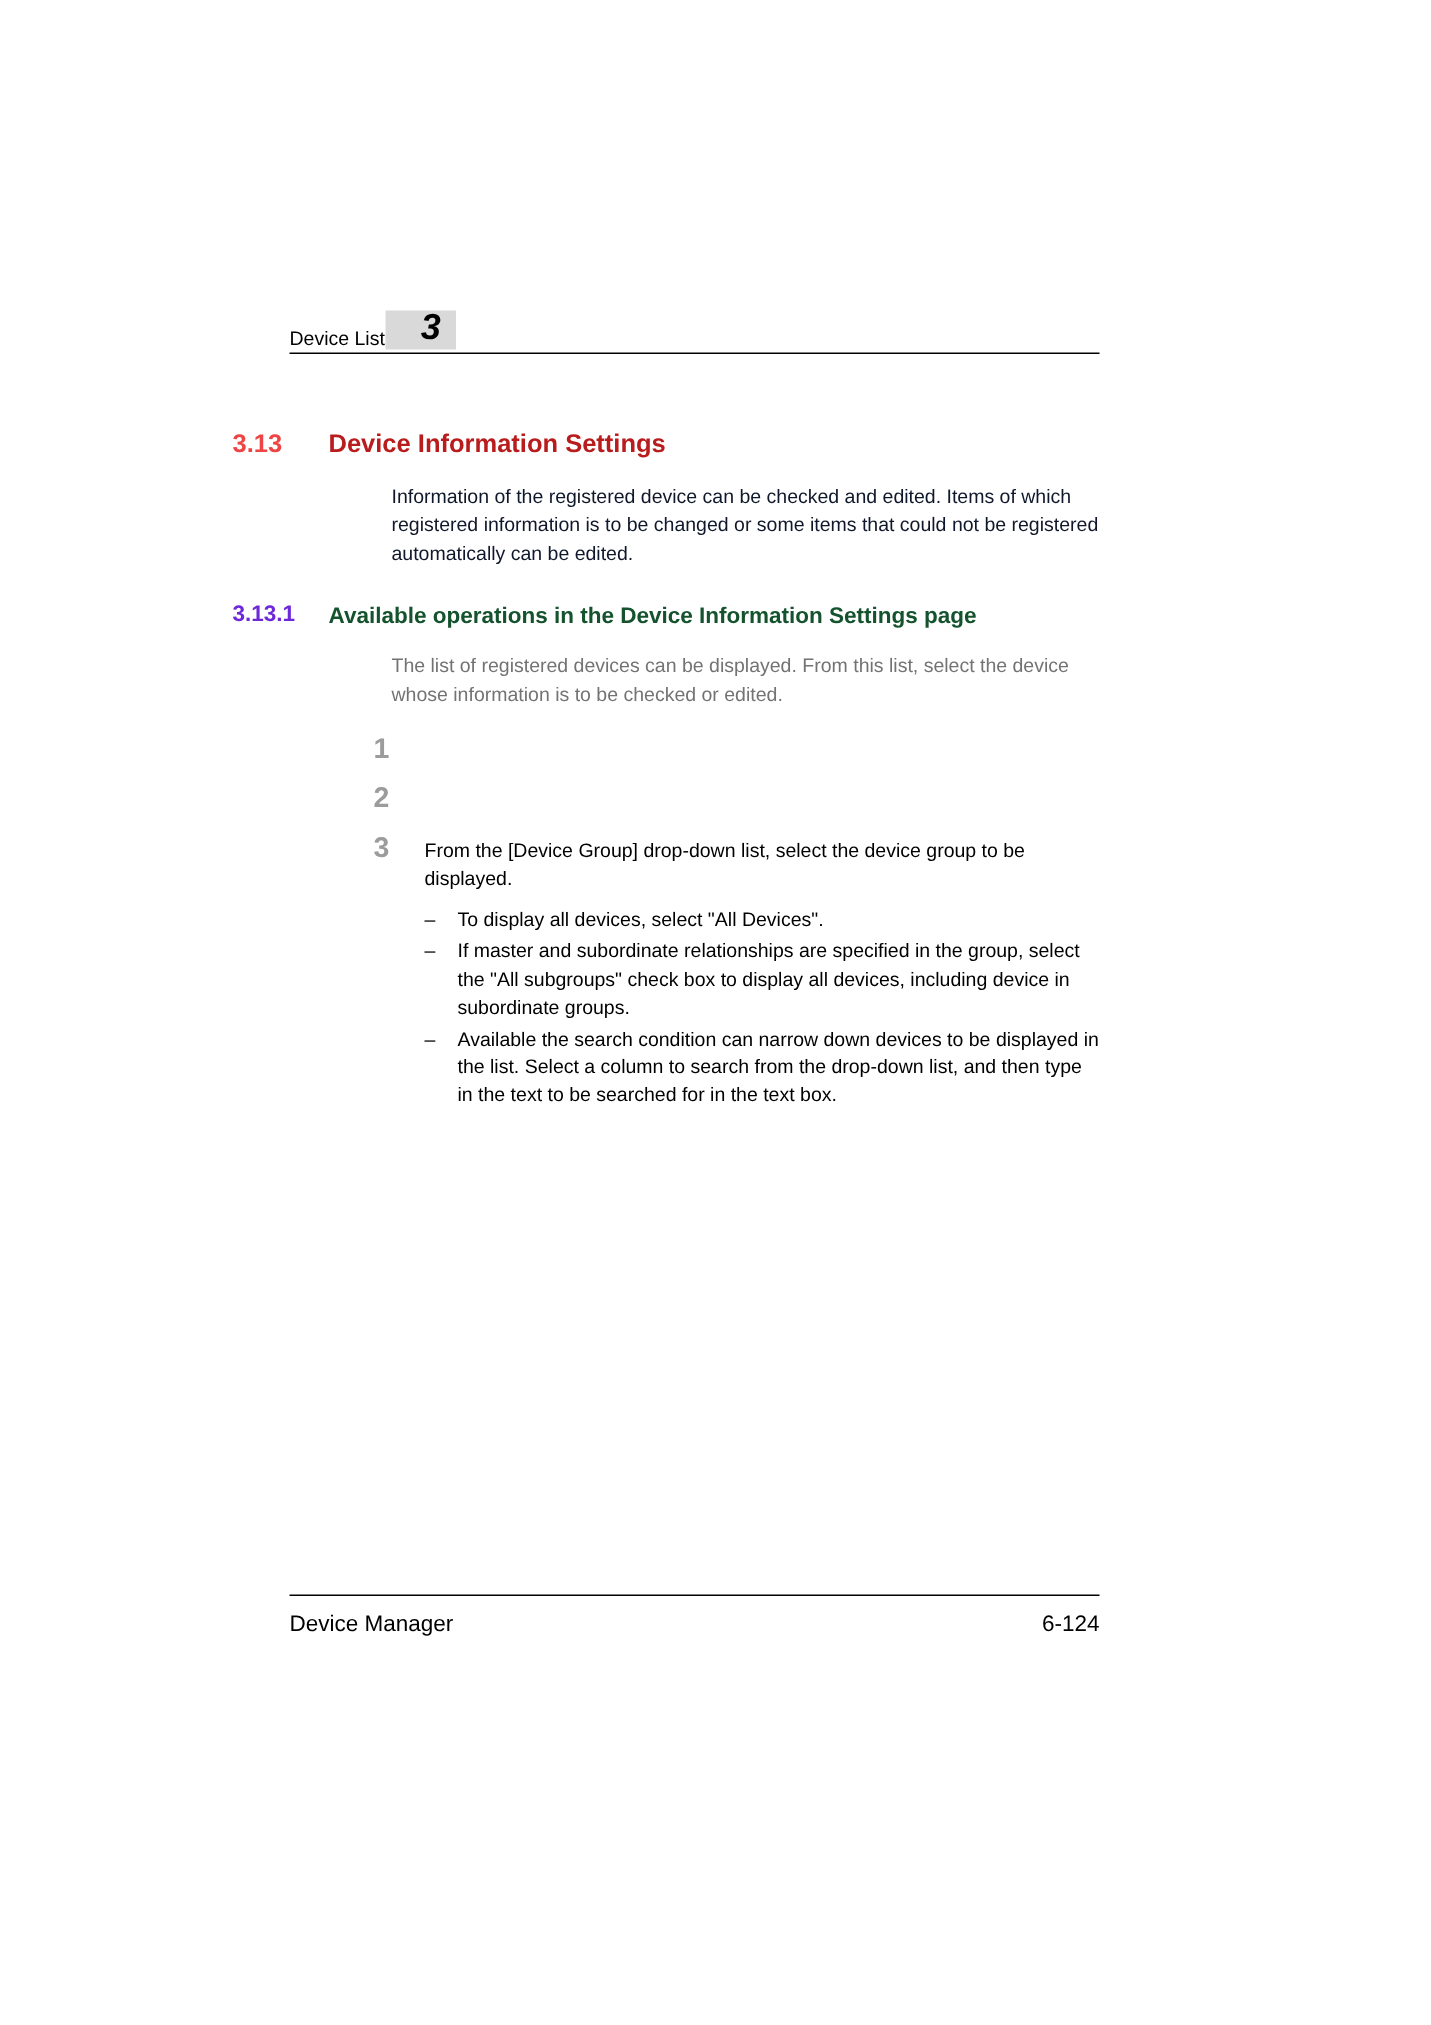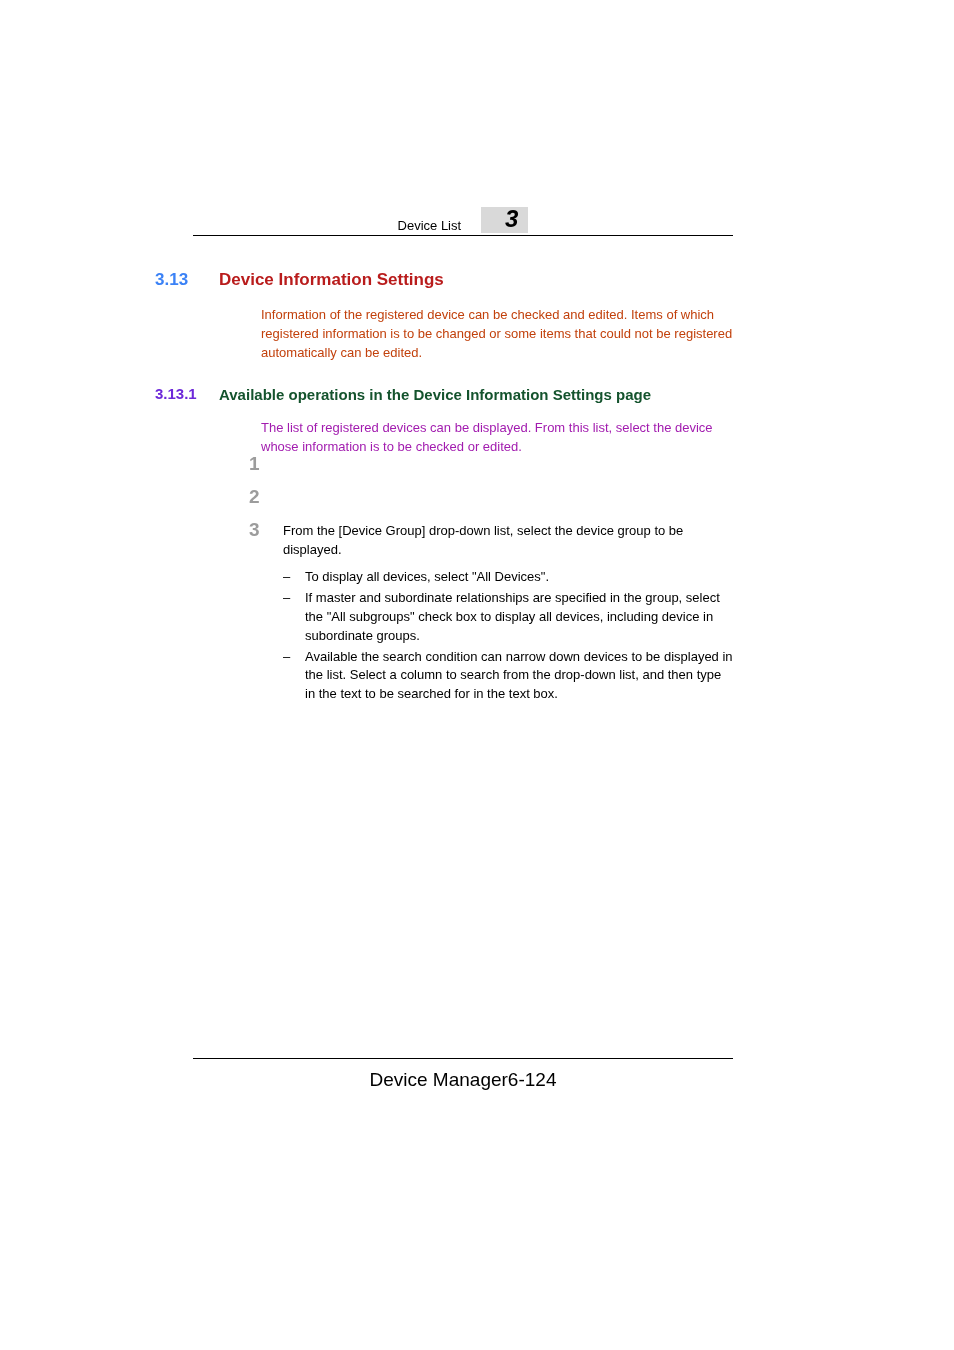"Device List" .header-line { gap: 20px -> none; justify-content: center -> flex-start; margin-bottom: 34px -> 50px }
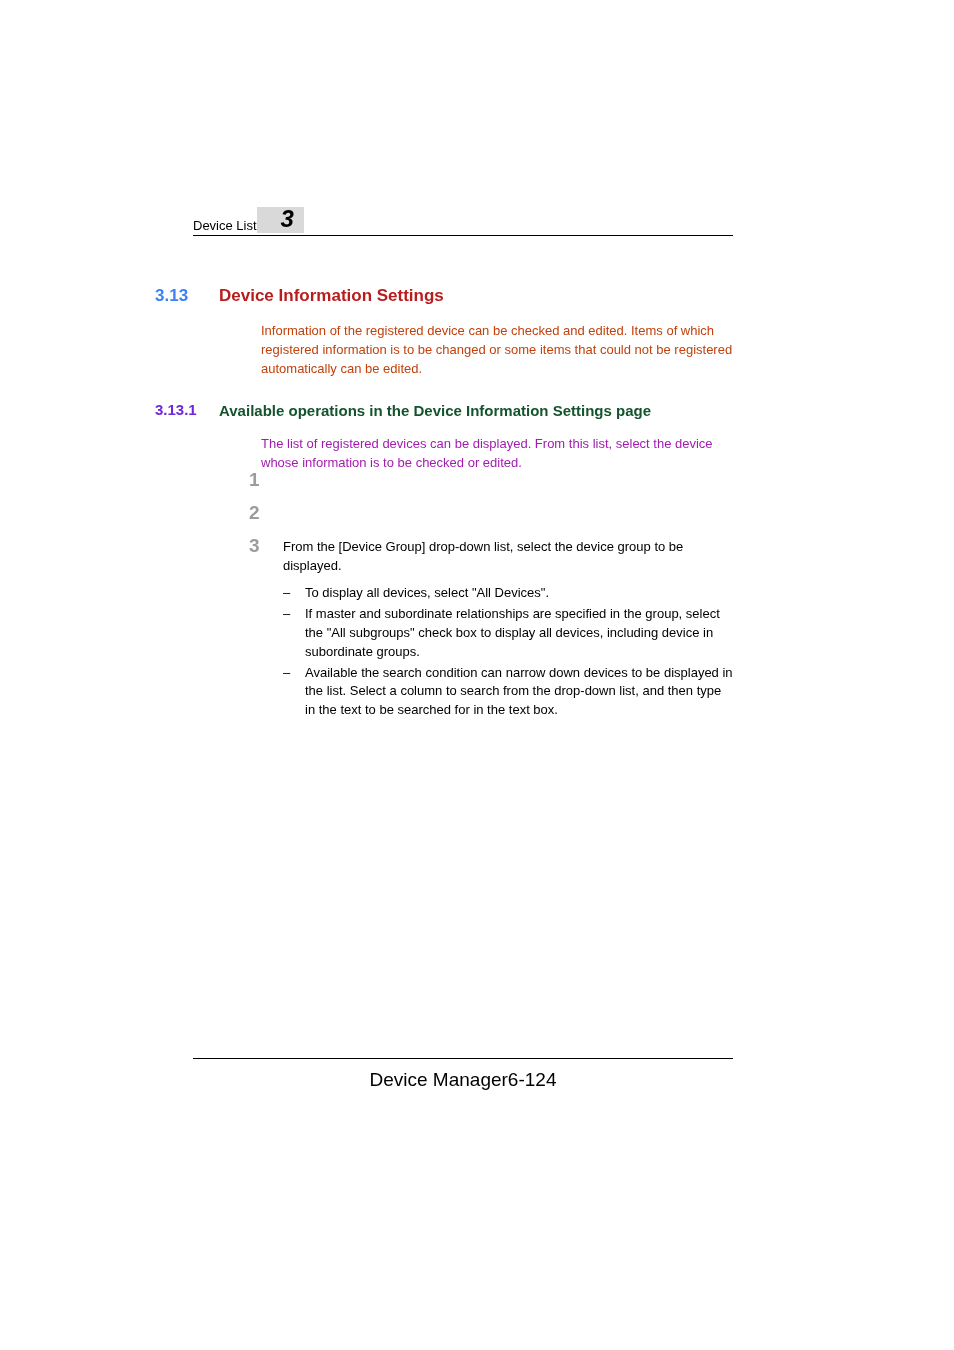"3.13" .section-number { color: #3b82f6 -> #ef4444 }
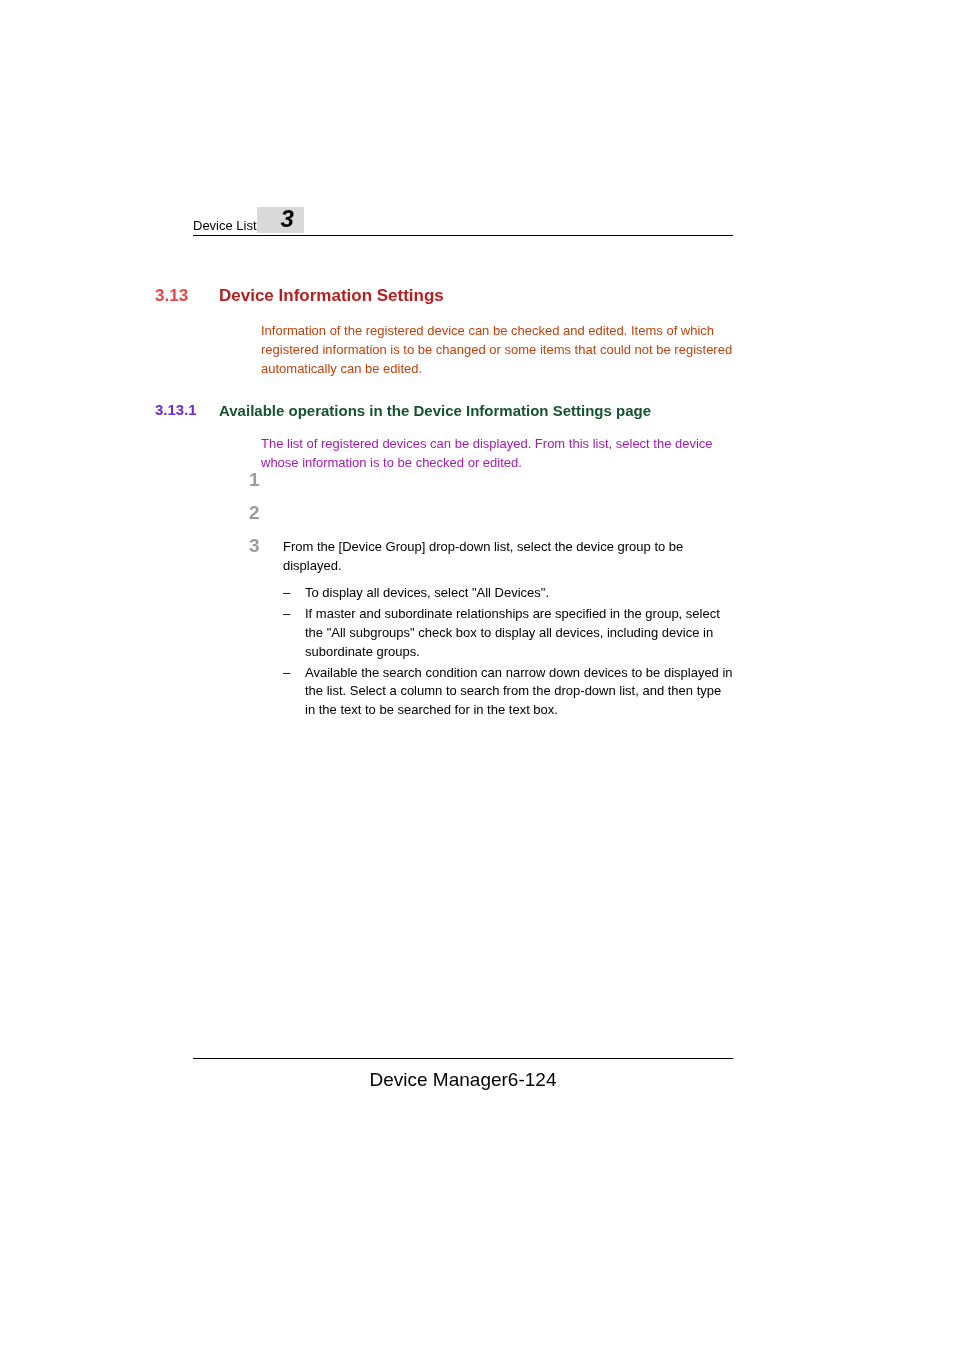"Information of the registered device" .section-body { color: #c2410c -> #0f172a }
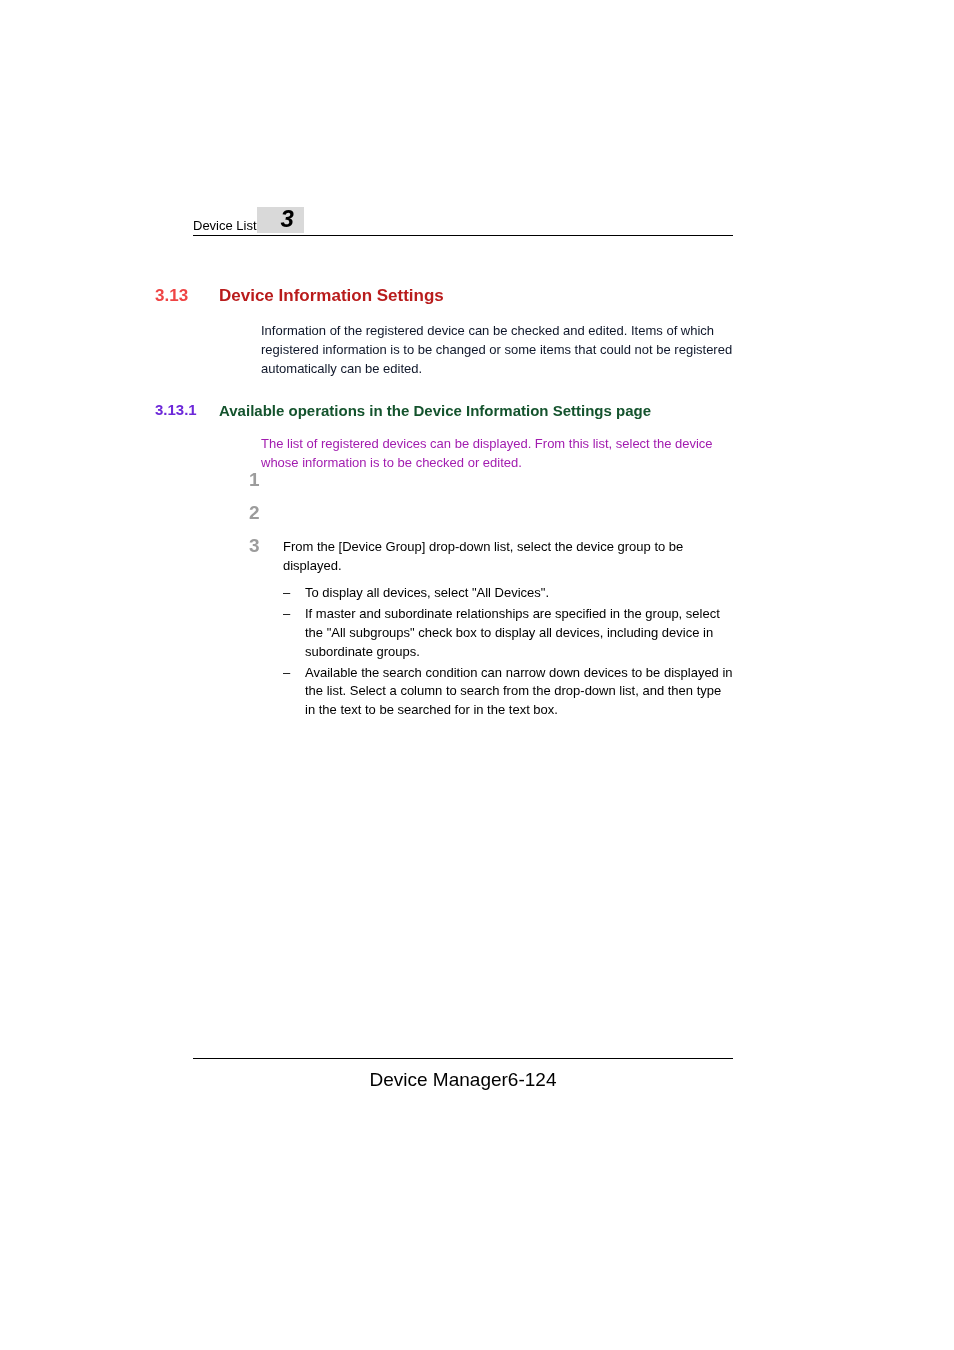"The list of registered devices" .subsection-body { color: #a21caf -> #737373; margin-bottom: none -> 20px }
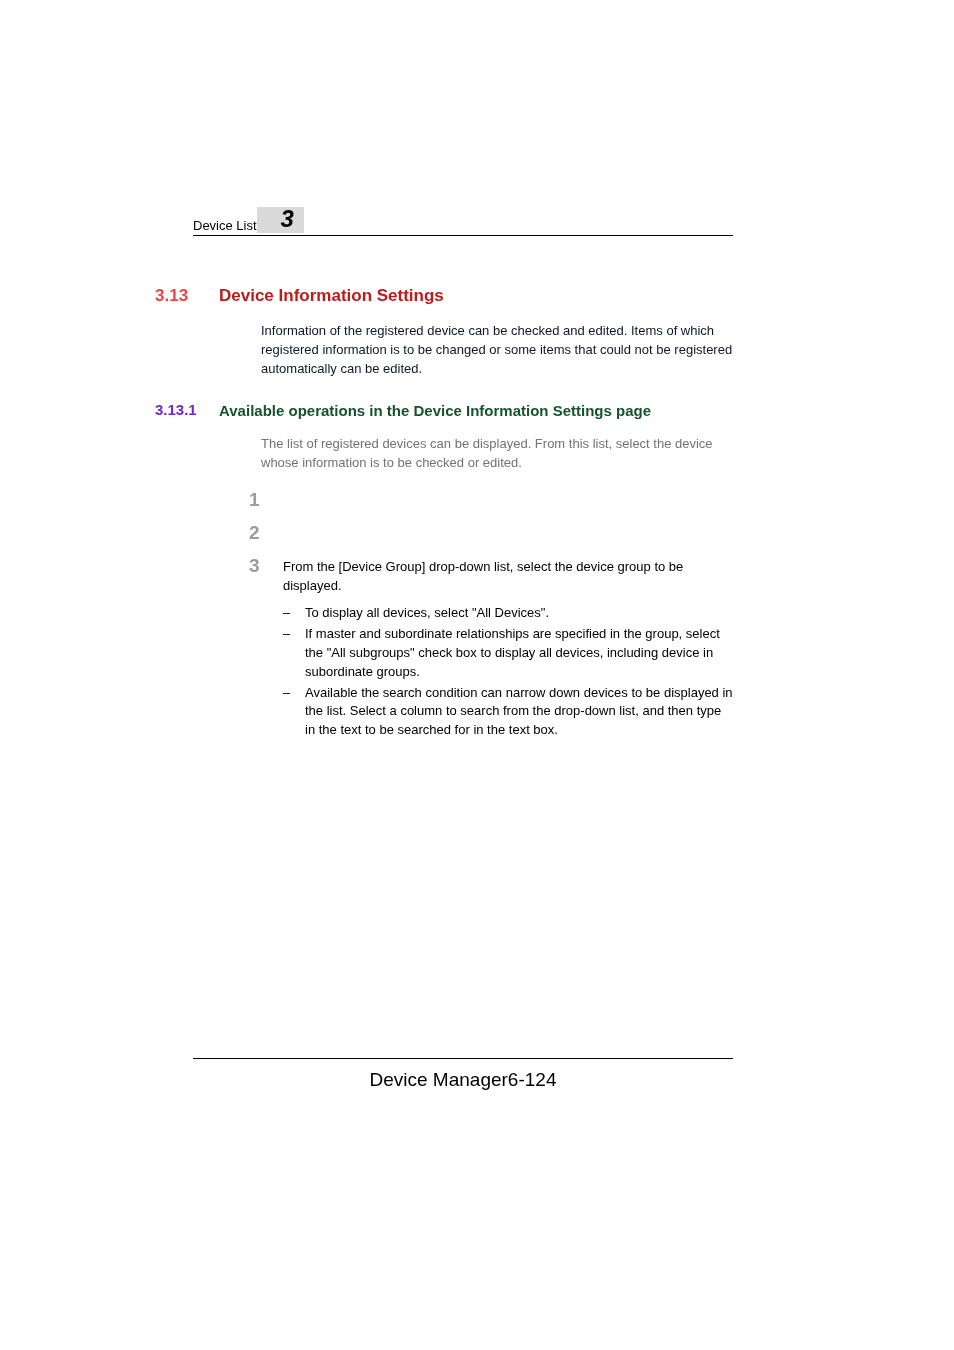"Device Manager" .footer { font-size: 19px -> 15px; justify-content: center -> space-between }
